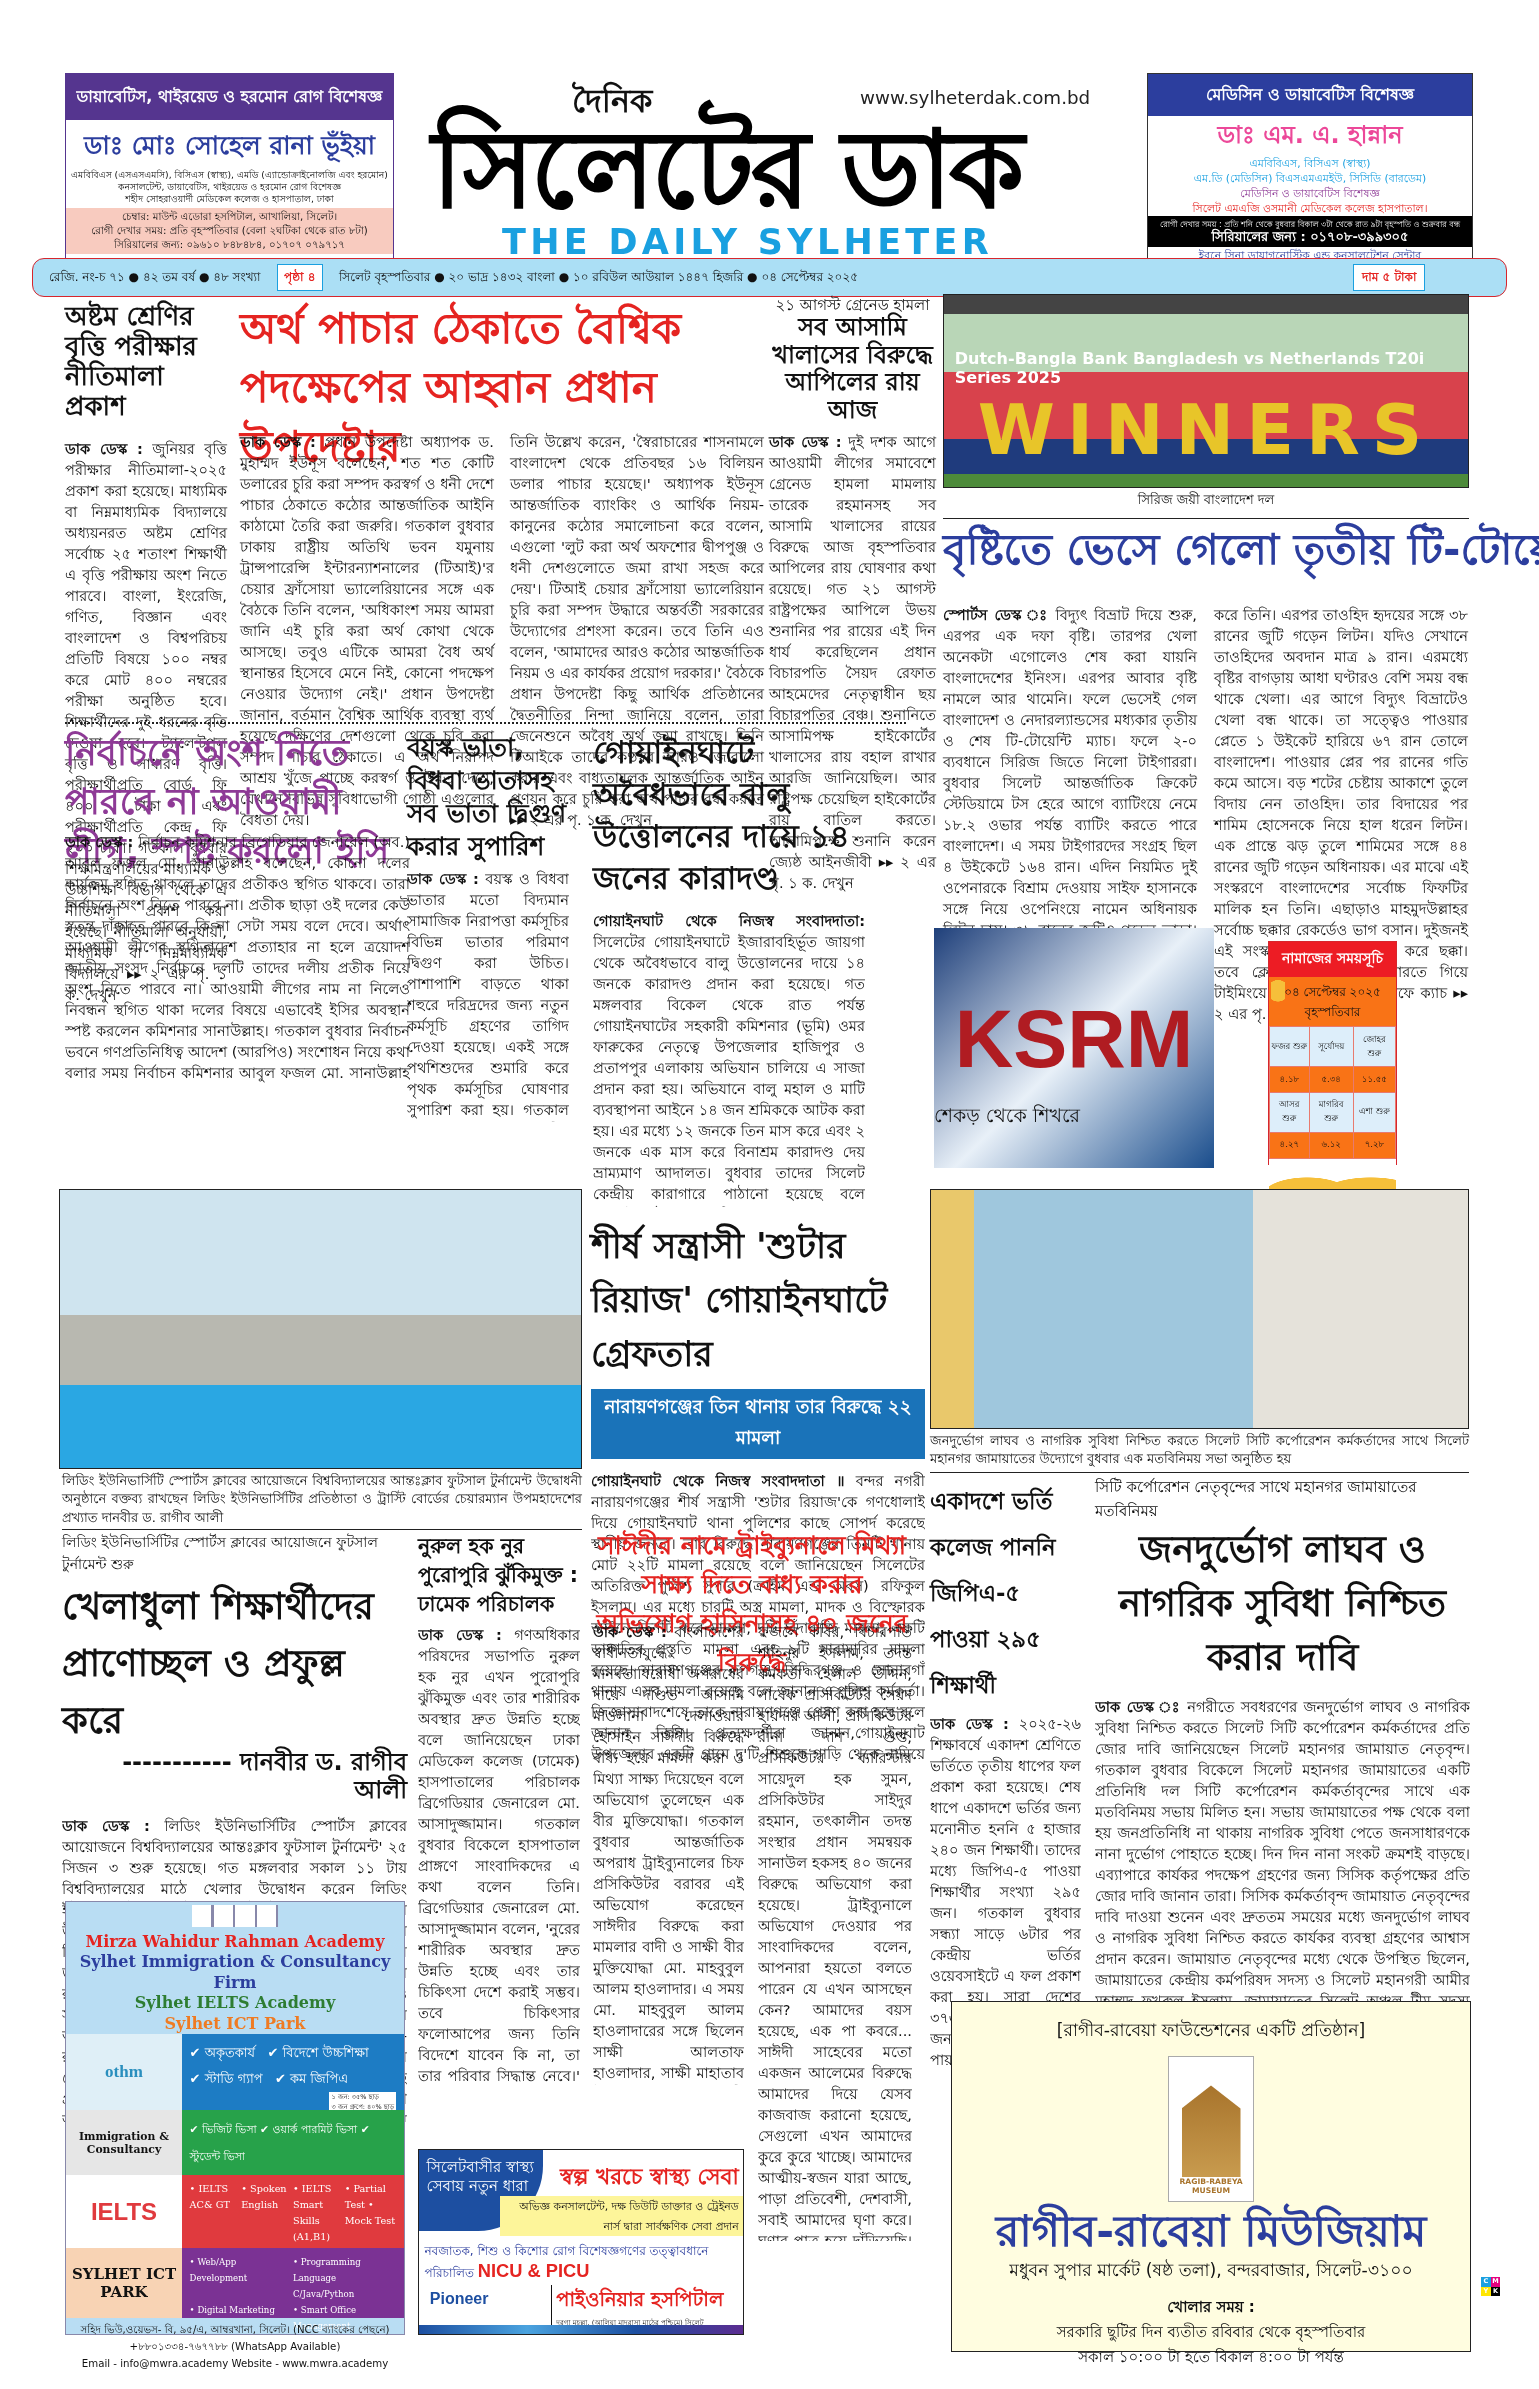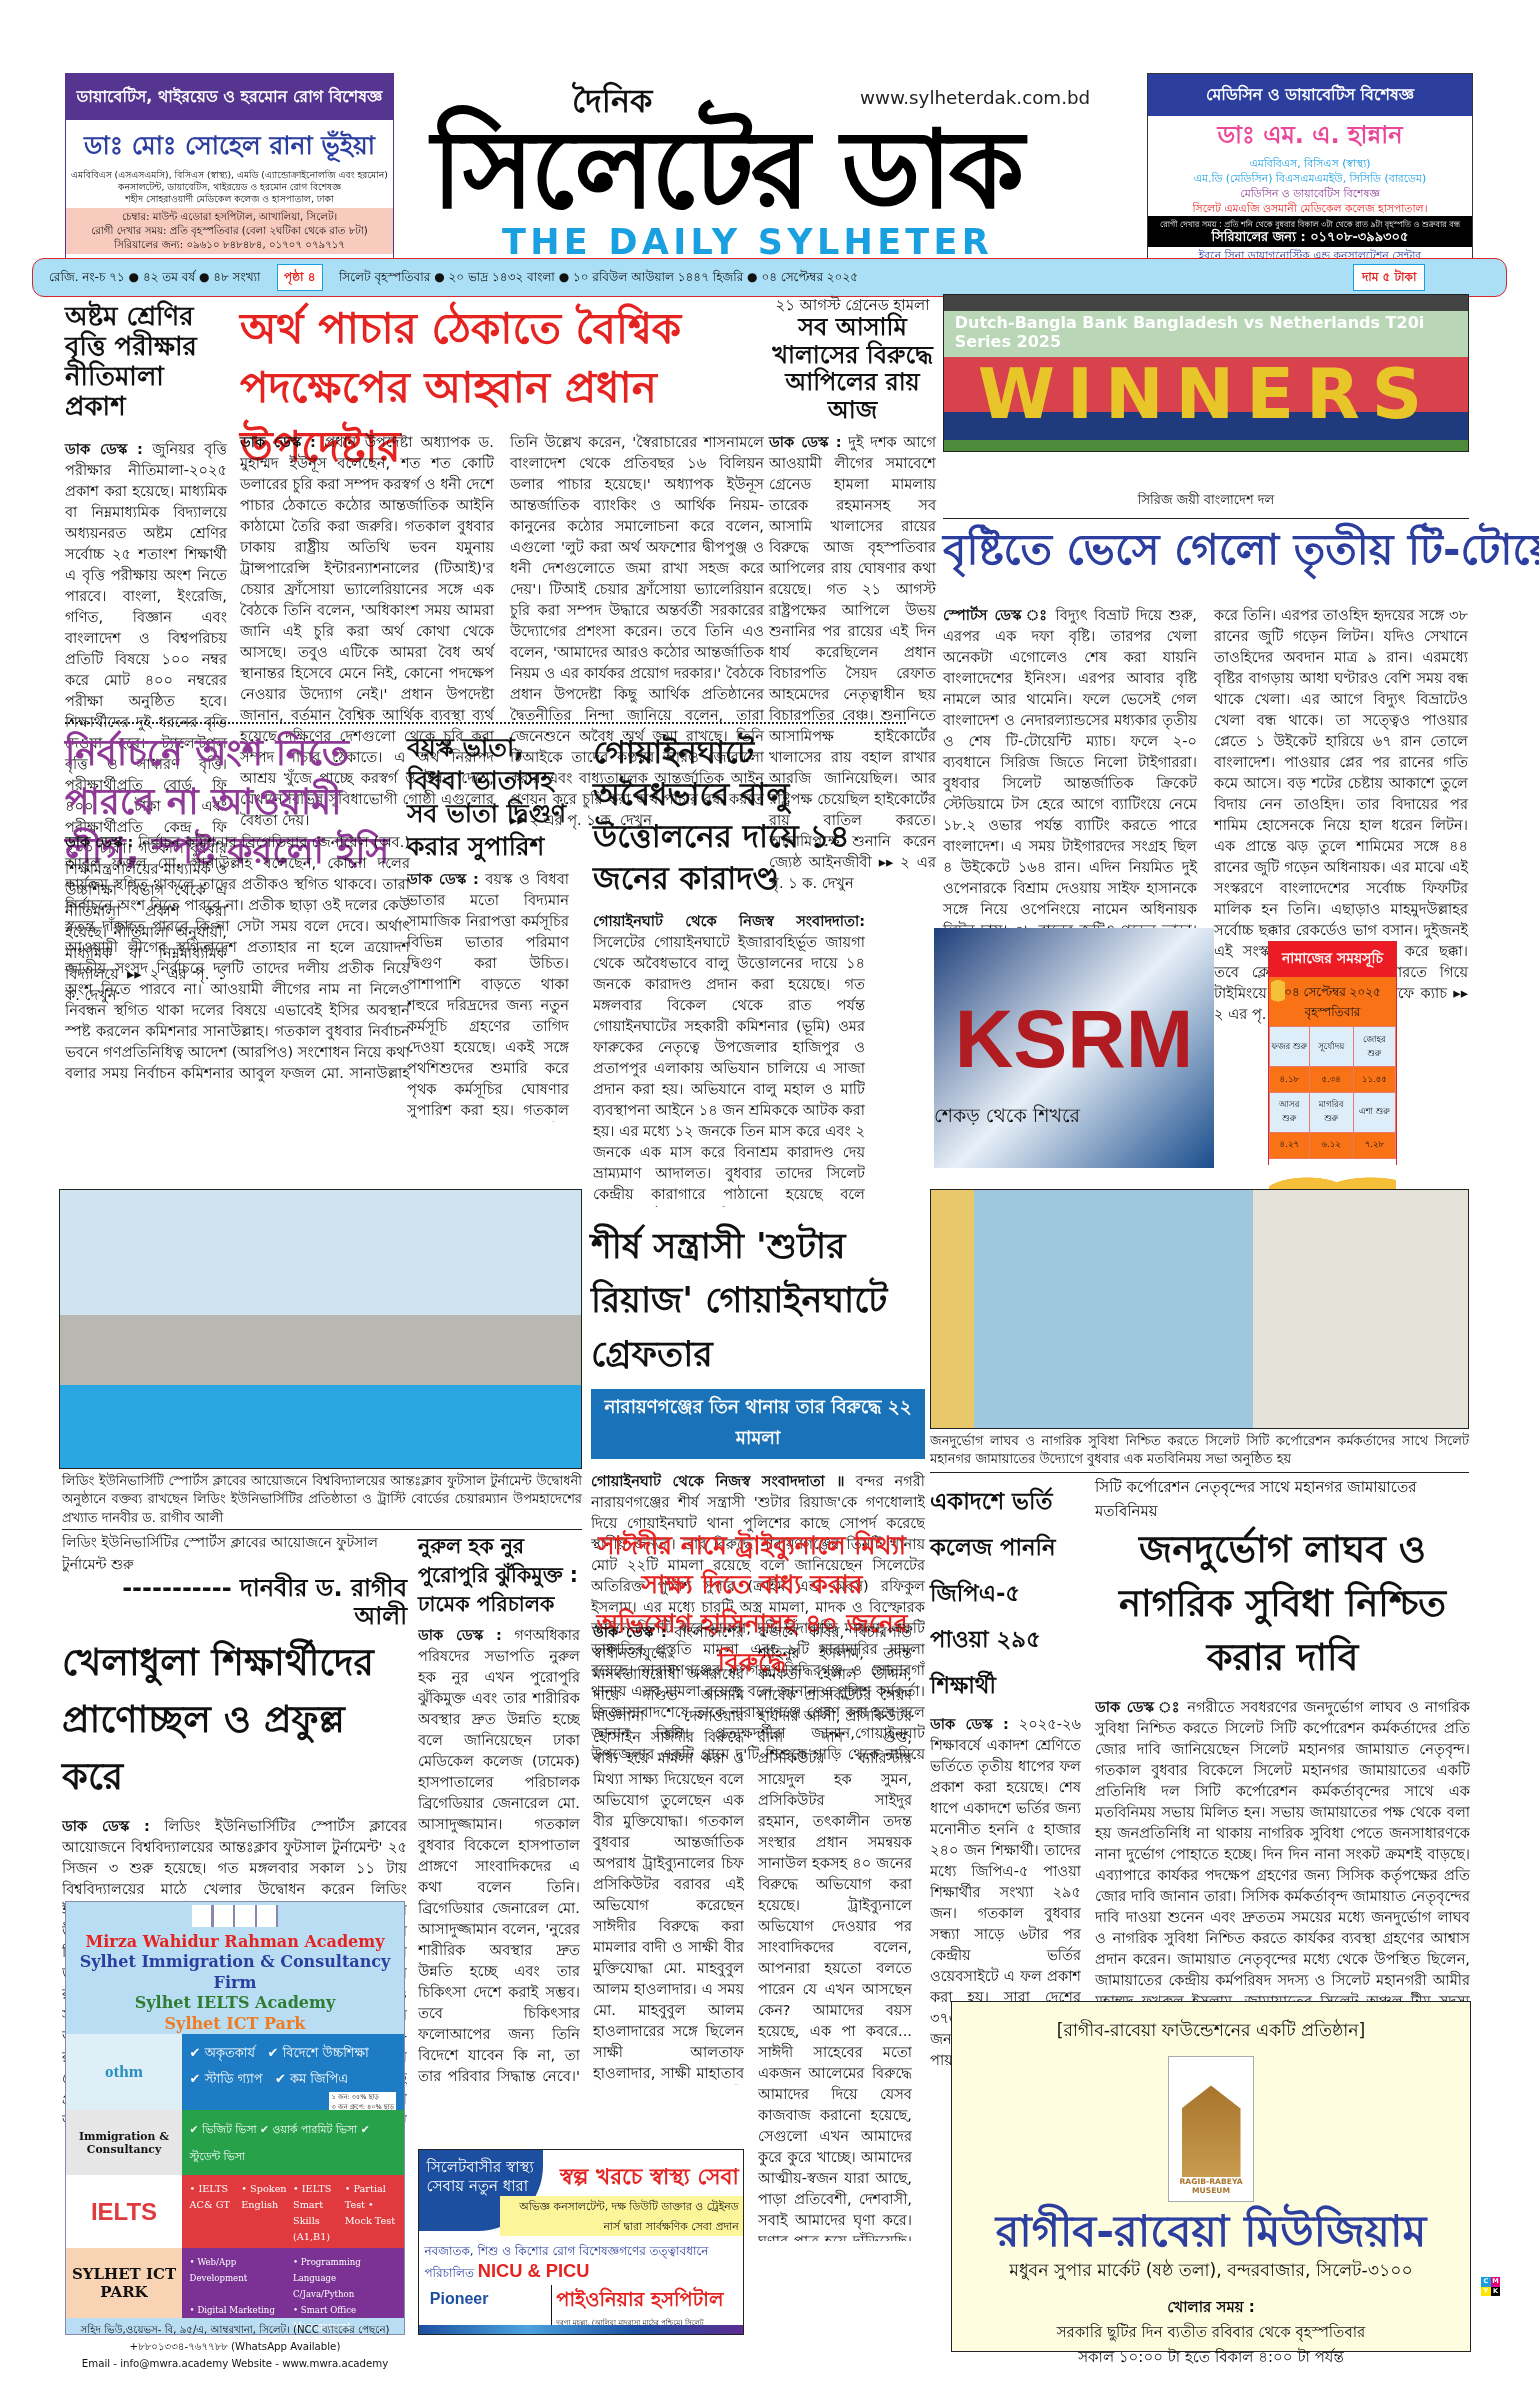"Dutch-Bangla Bank Bangladesh vs" div.abs { height: 158px -> 194px }
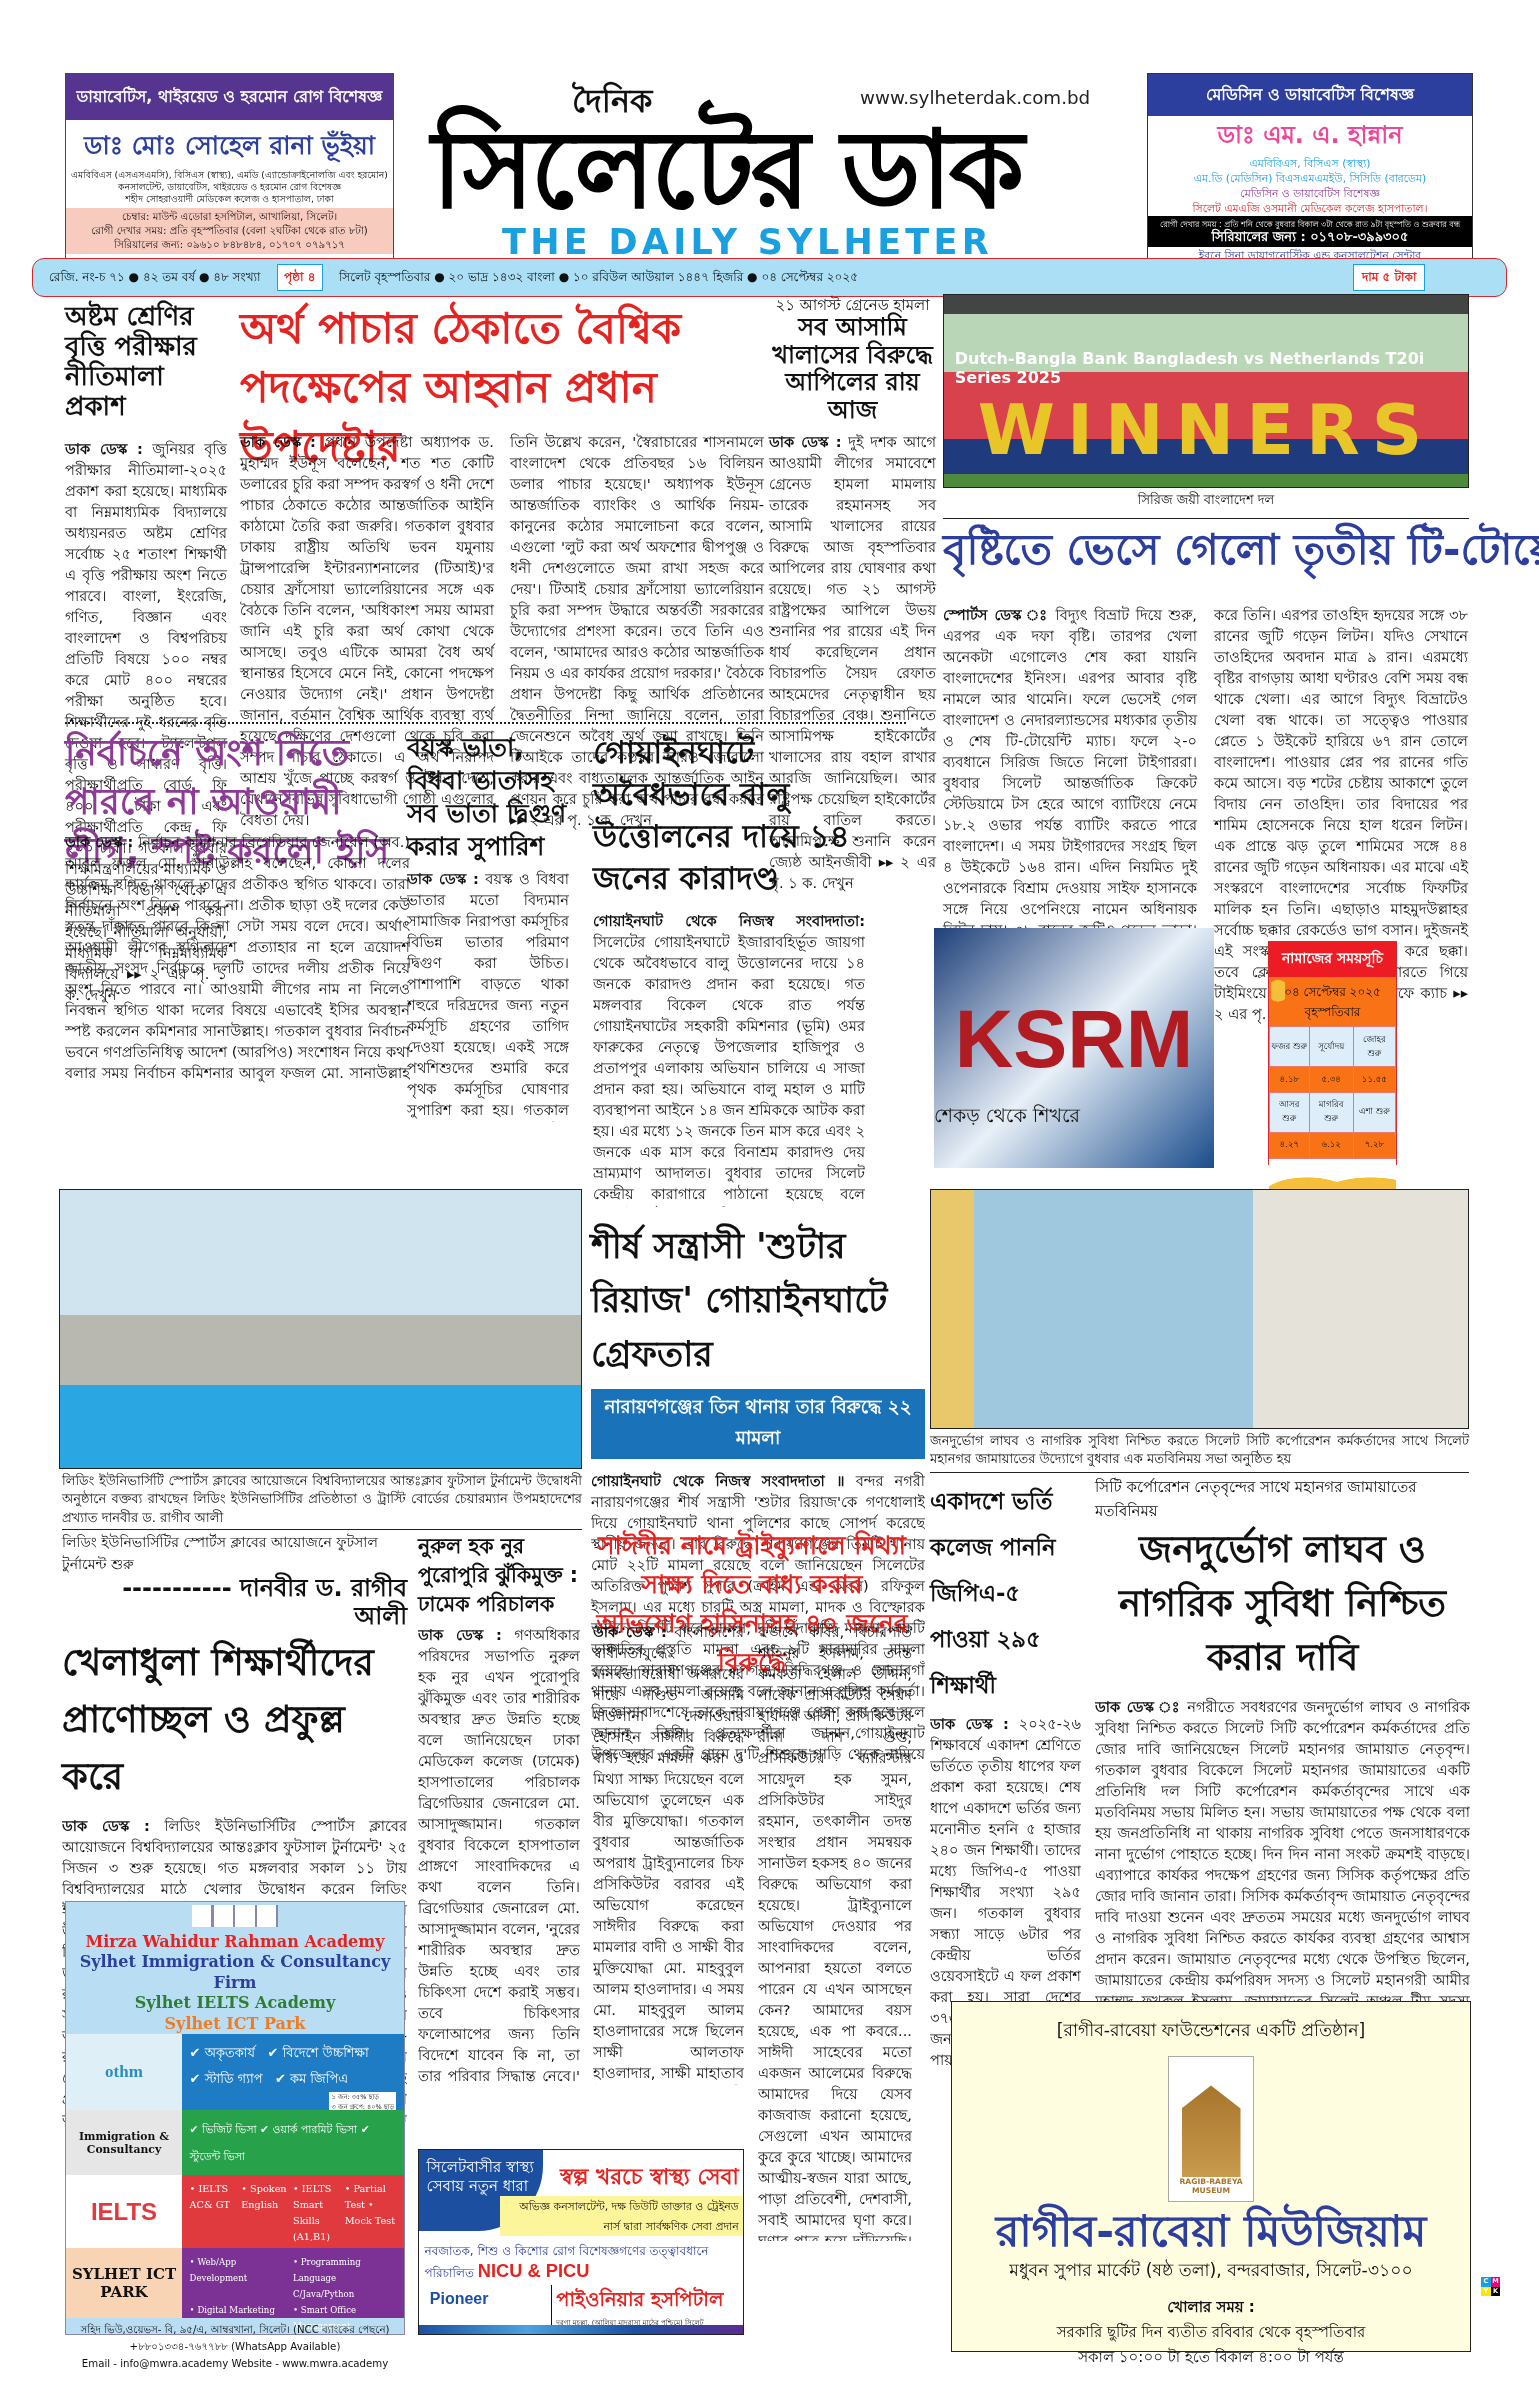"----------- দানবীর ড. রাগীব আলী" div.hl { order: before "খেলাধুলা শিক্ষার্থীদের প্রাণোচ্ছল ও" -> after "খেলাধুলা শিক্ষার্থীদের প্রাণোচ্ছল ও" }
